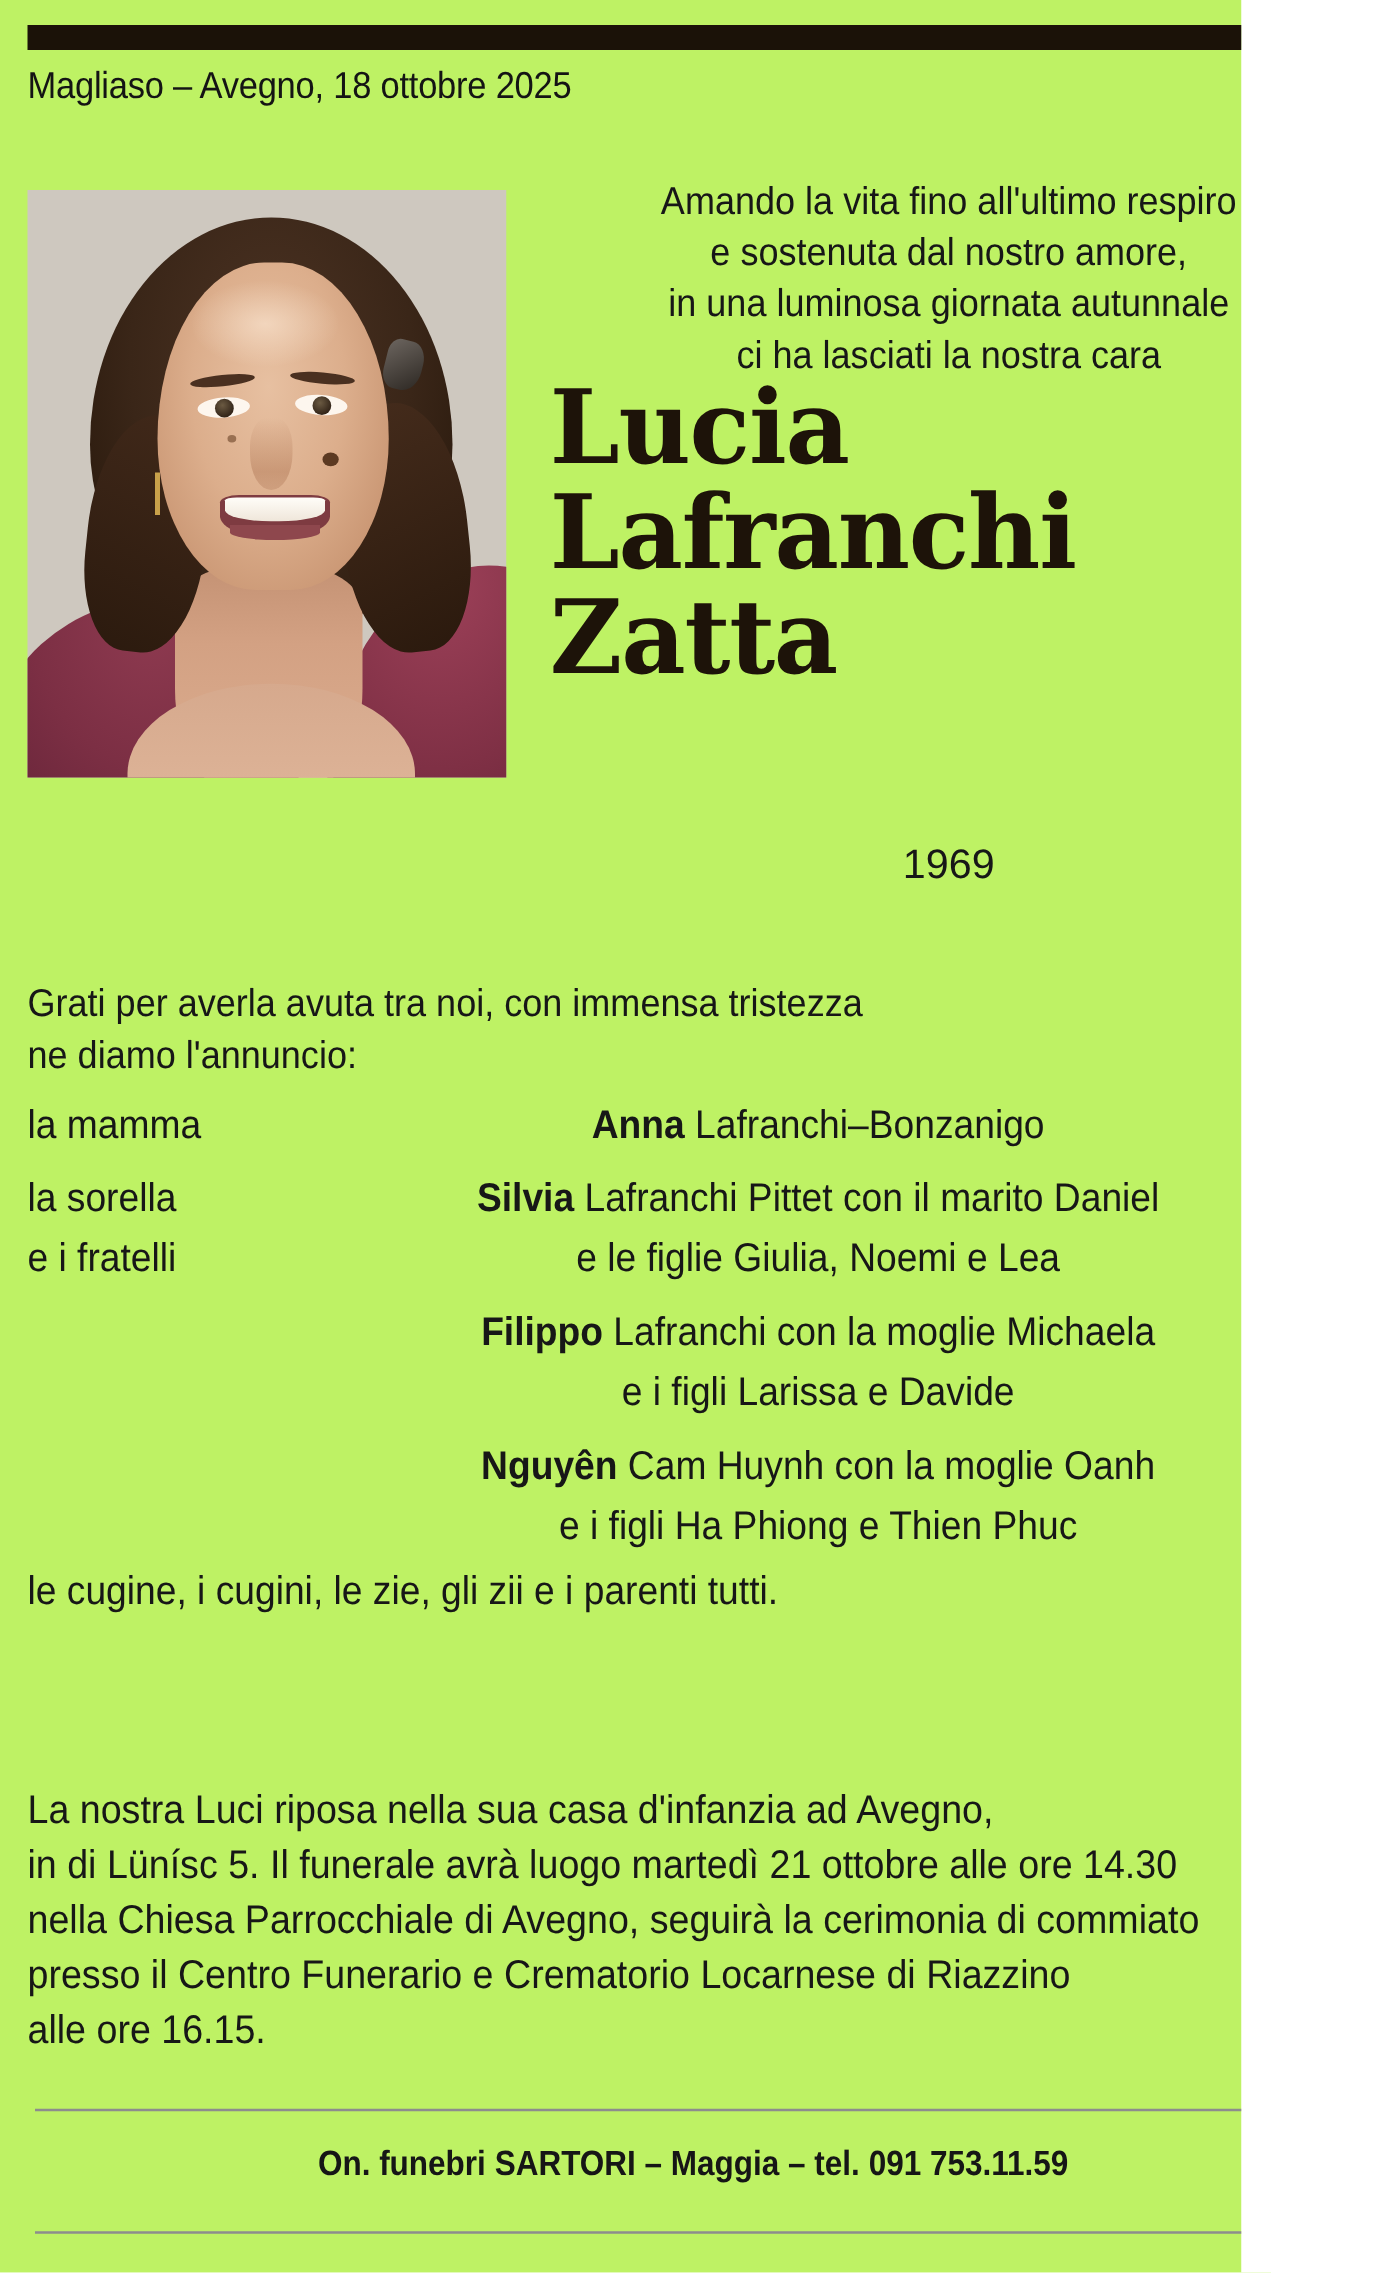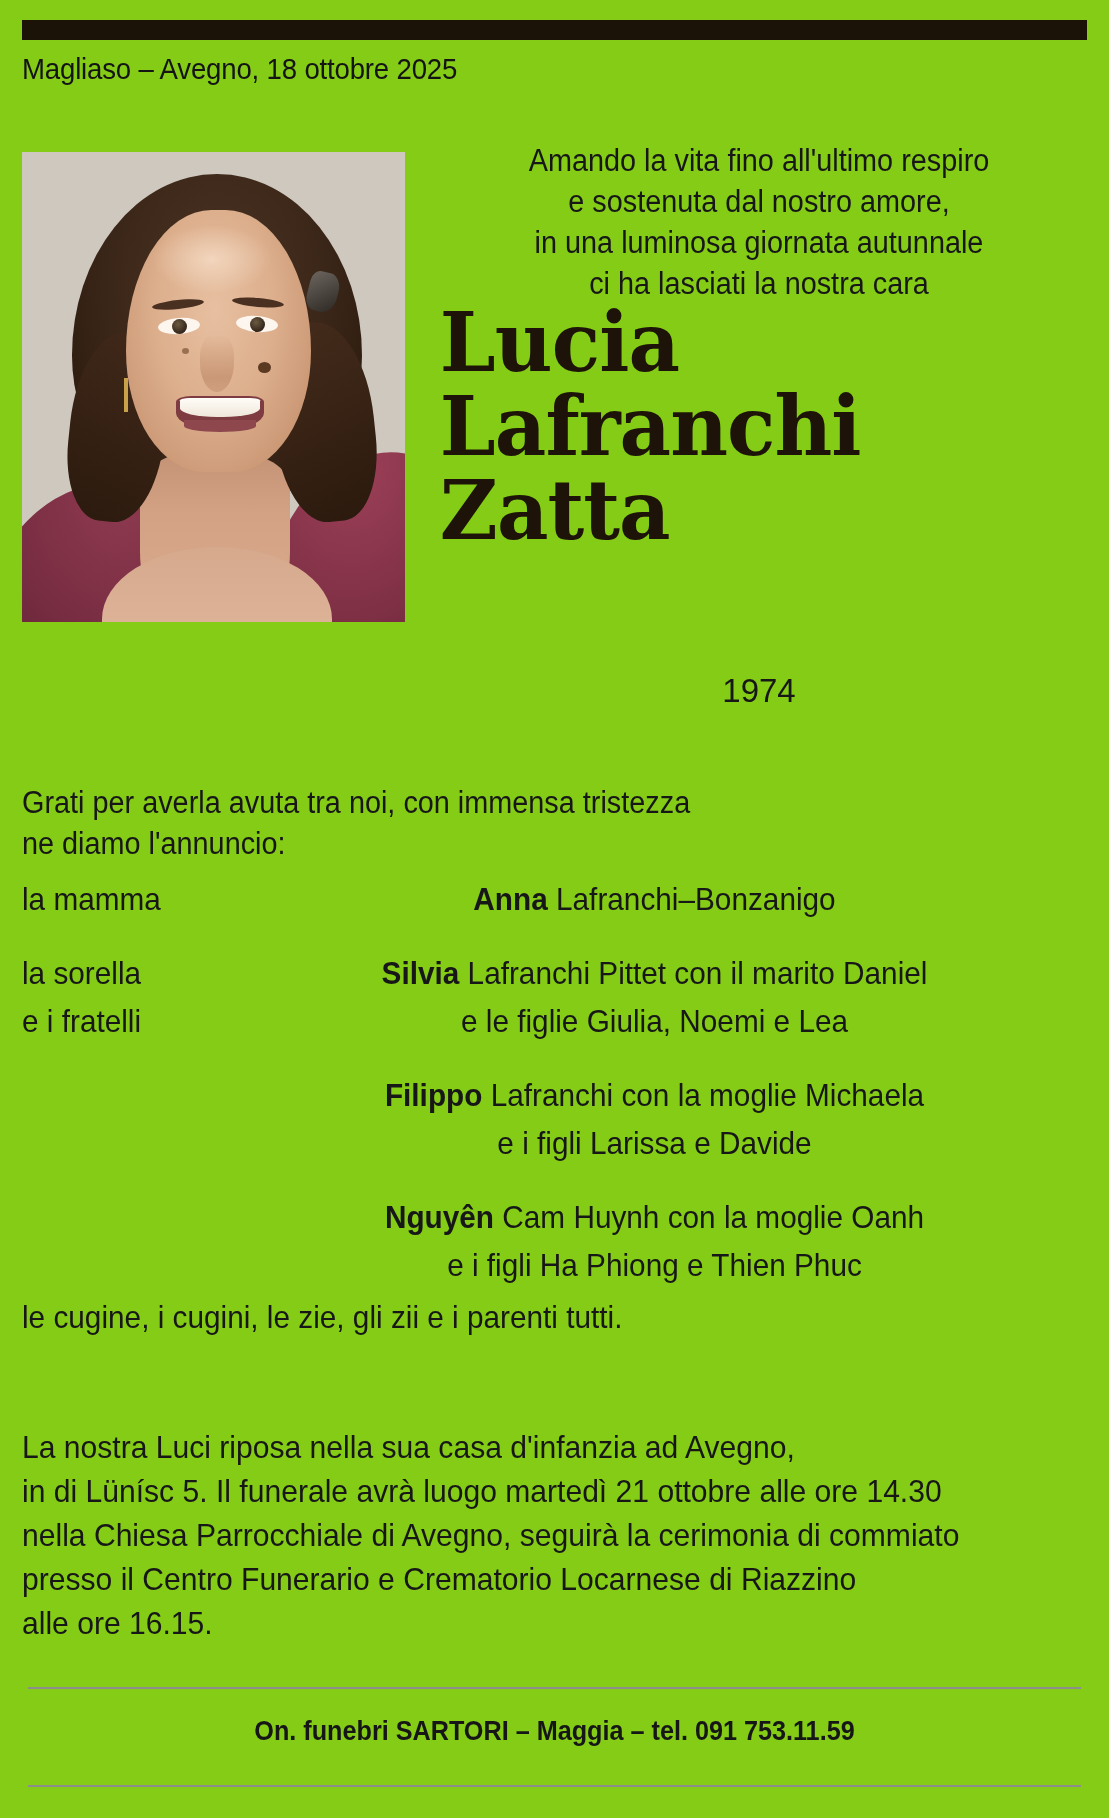"Magliaso – Avegno, 18 ottobre" .sheet { background: #84cc16 -> #bef264; width: 1109px -> 993px }
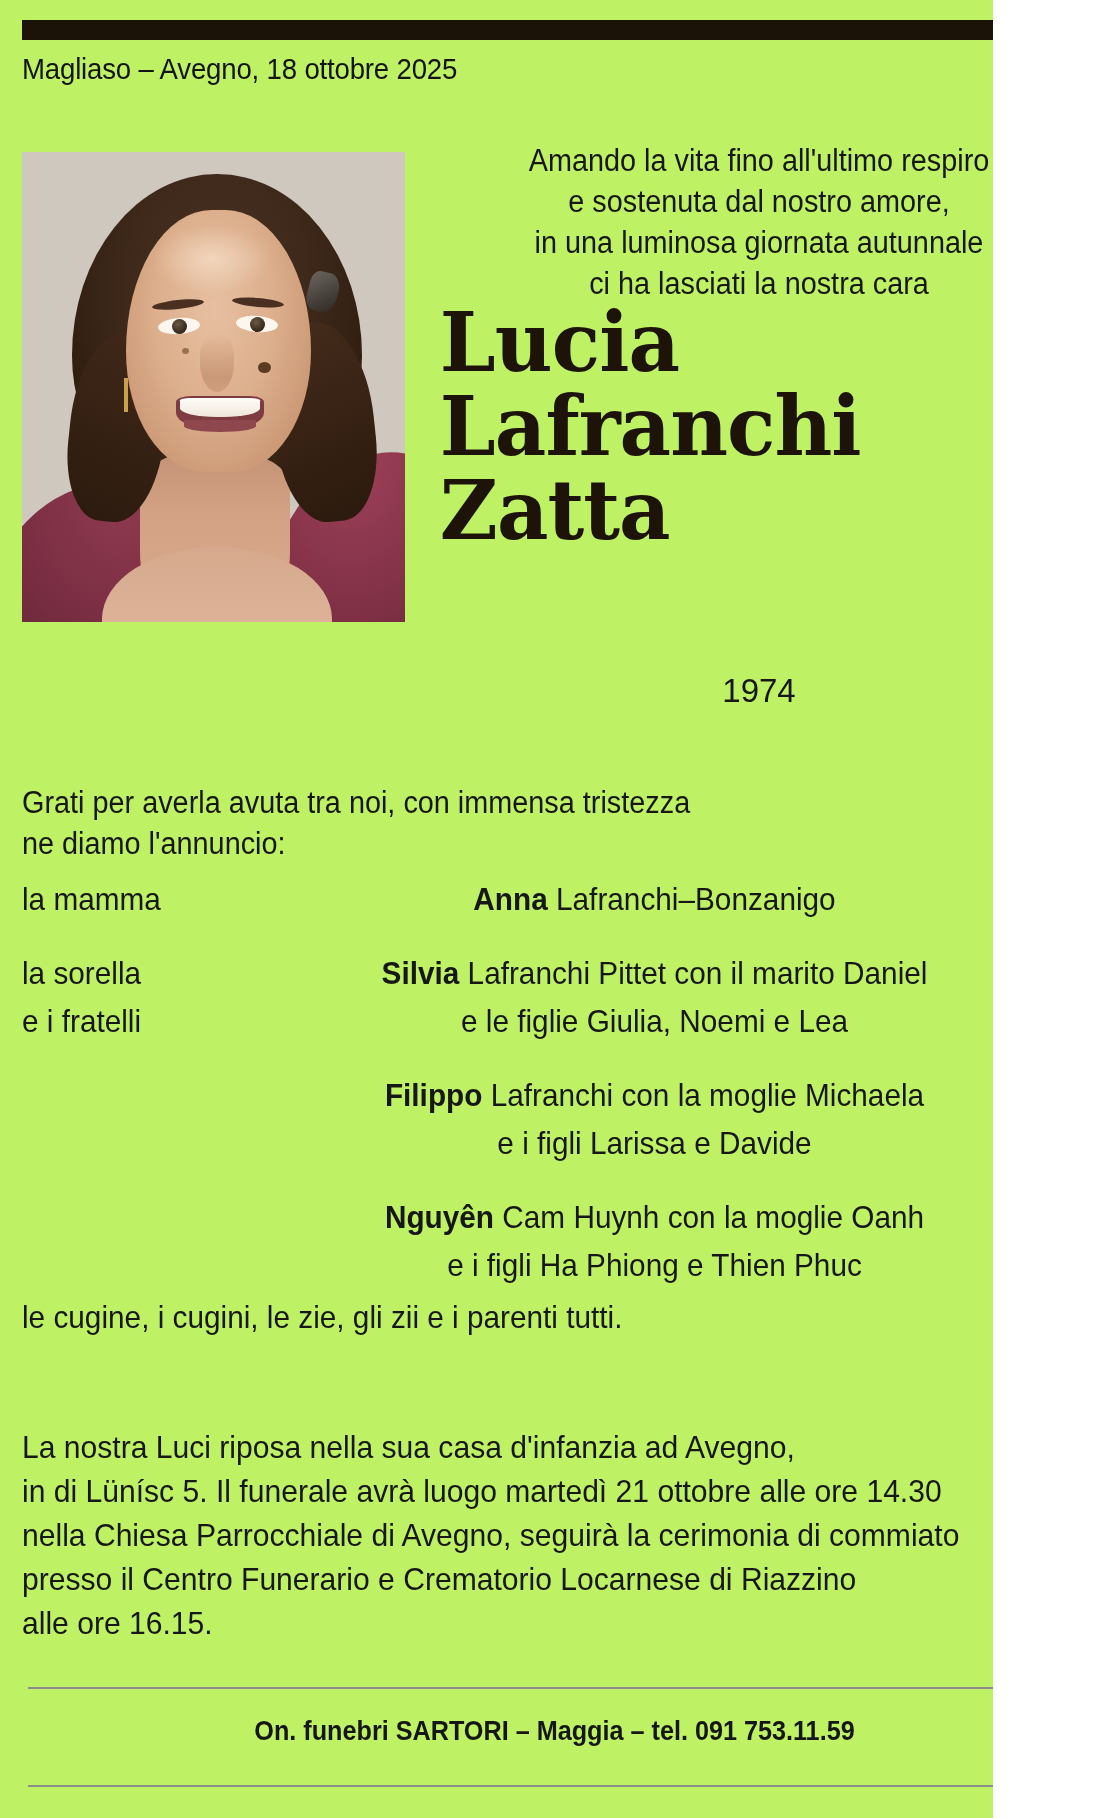"1974" div.year { text: 1974 -> 1969 }
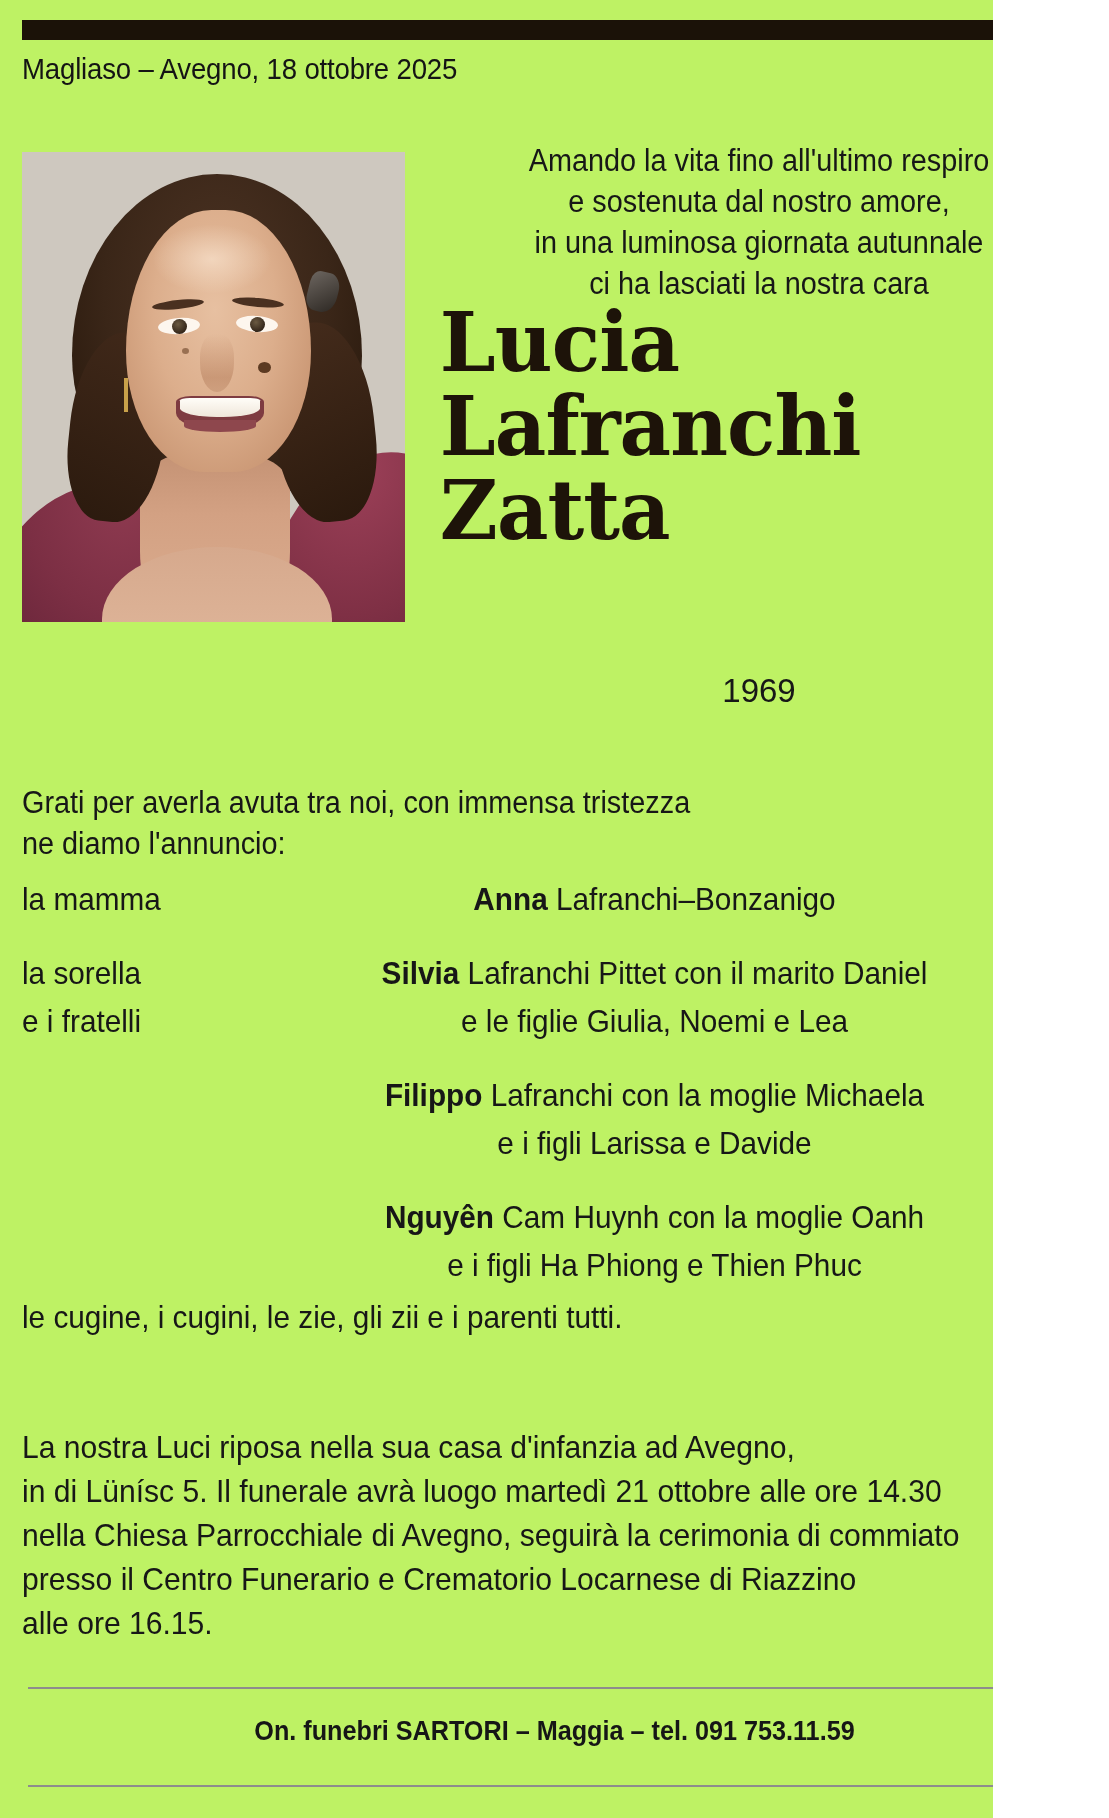"la sorella" .fam-row.gap-top { margin-top: 26px -> 11px }
